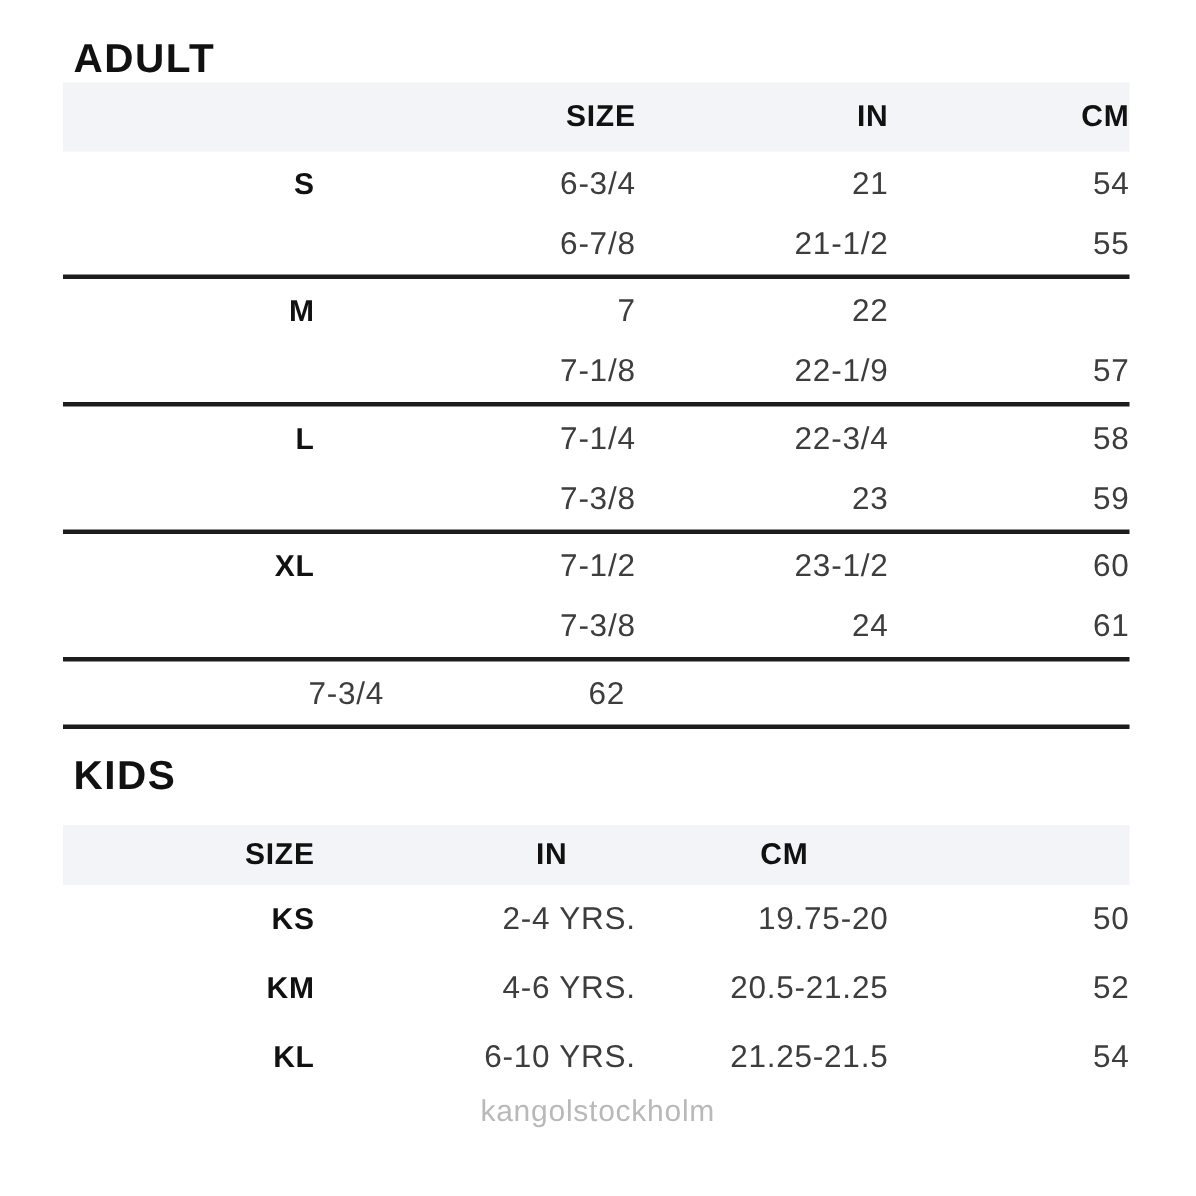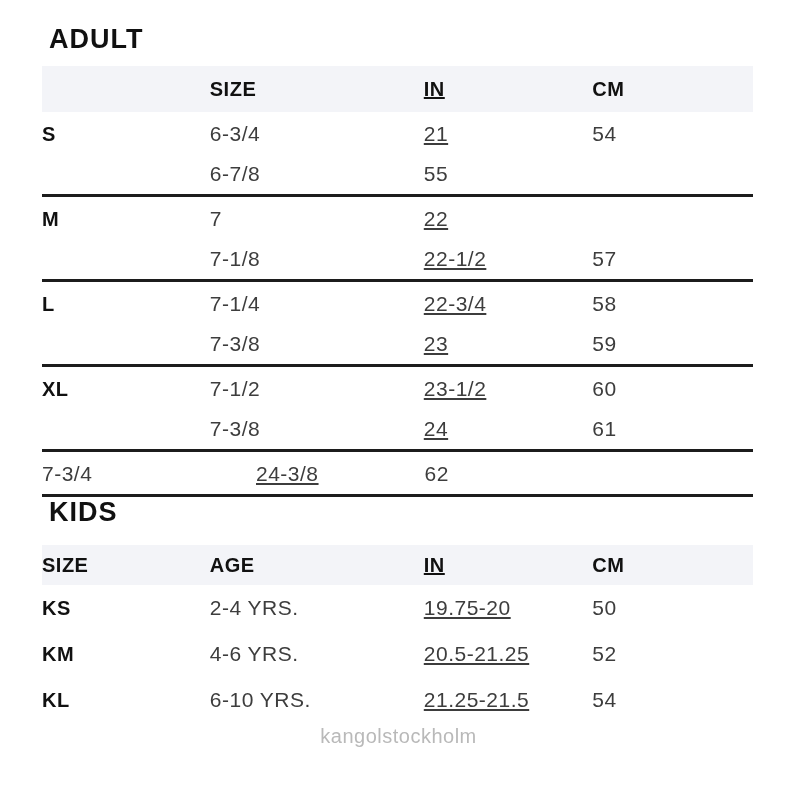"ADULT" .adult-title { margin-bottom: 11px -> none }
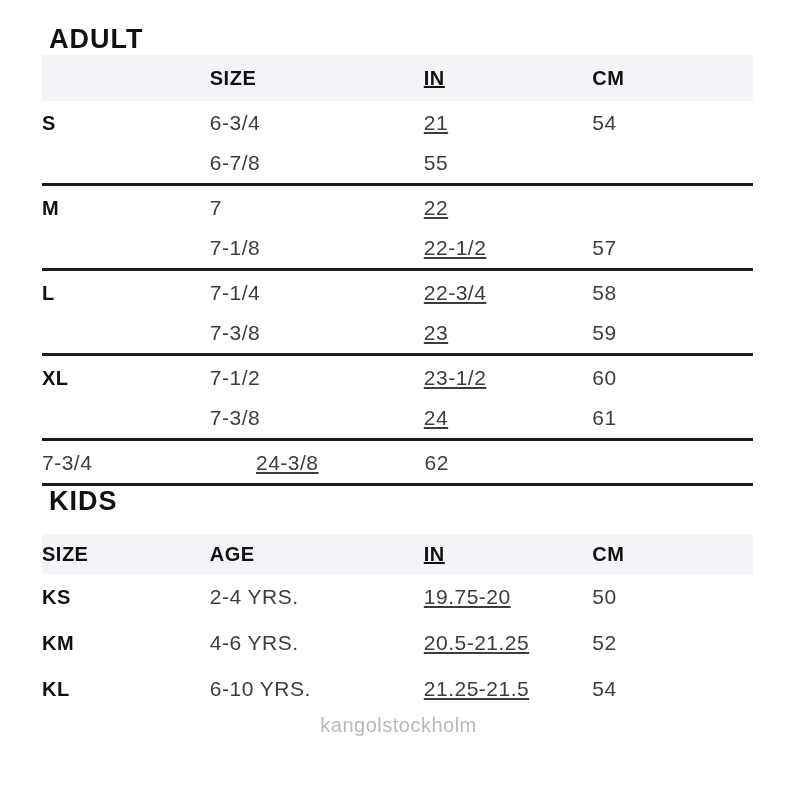"SIZE" .cell { text-align: left -> right }
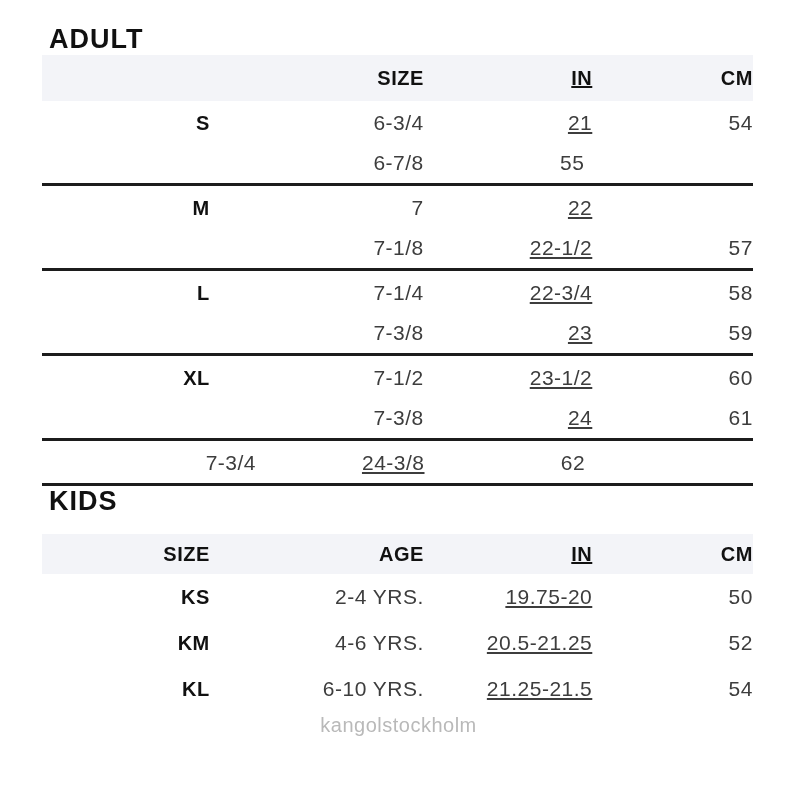"IN" .c3 { text-decoration: underline -> none }
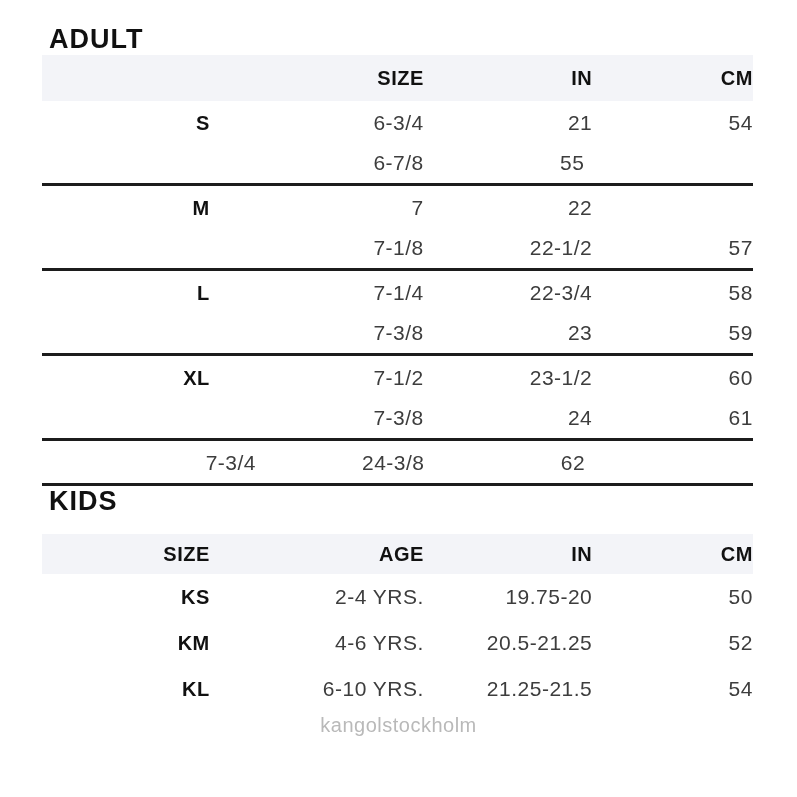"21-1/2" div.cell { html: none -> <div>21-1/2</div> }
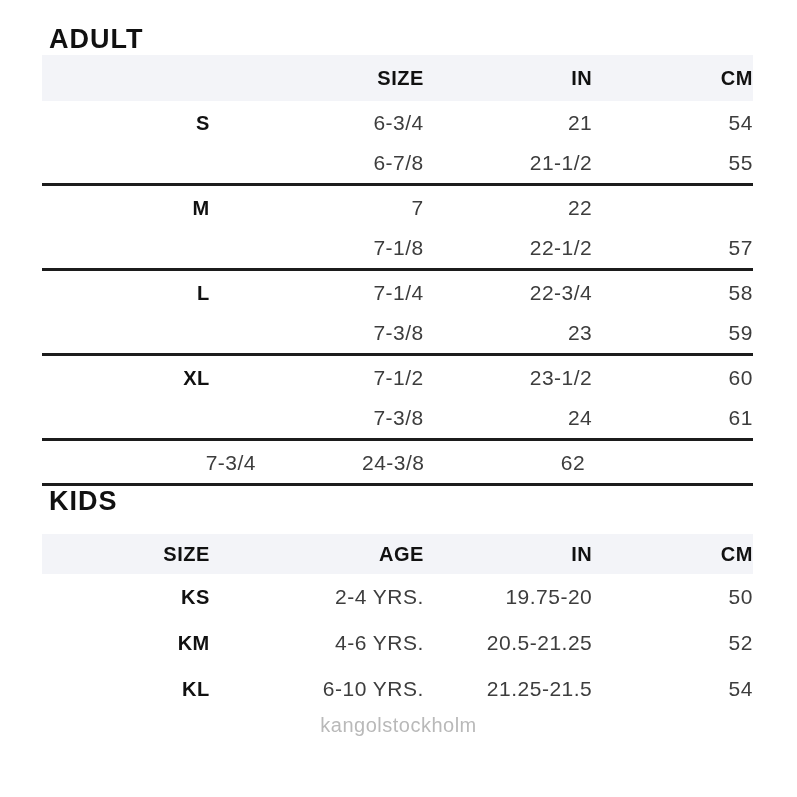"22-1/2" div.cell { text: 22-1/2 -> 22-1/9 }
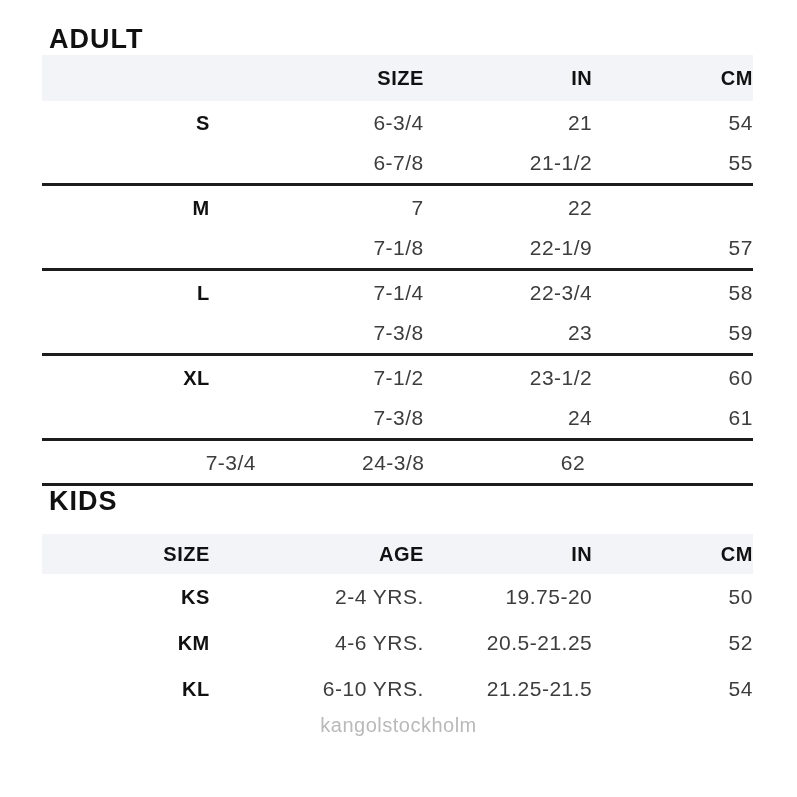"24-3/8" div.cell { html: <div>24-3/8</div> -> none }
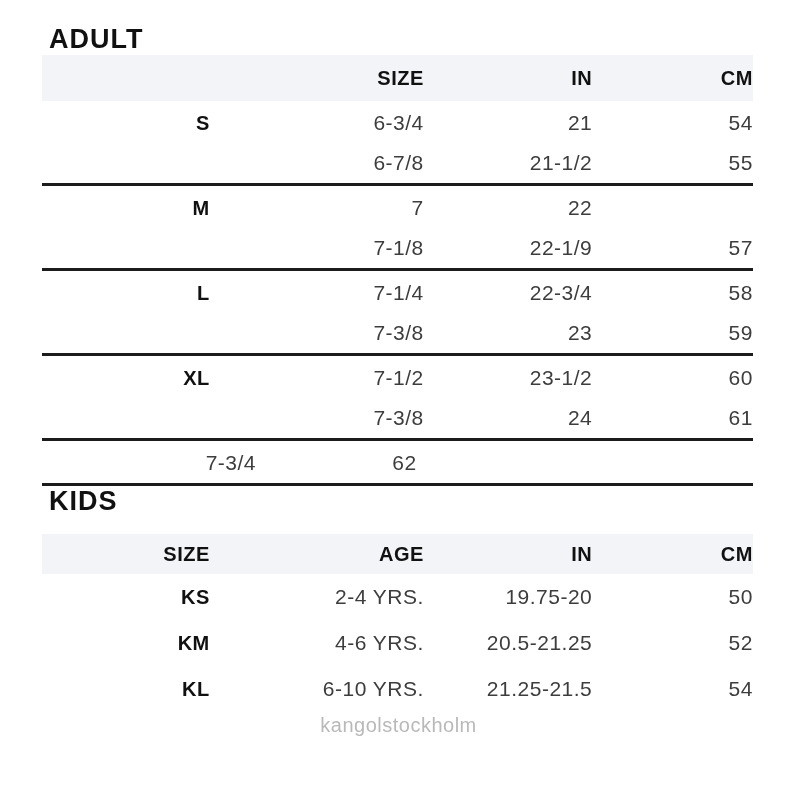"KIDS" .kids-title { margin-top: none -> 16px }
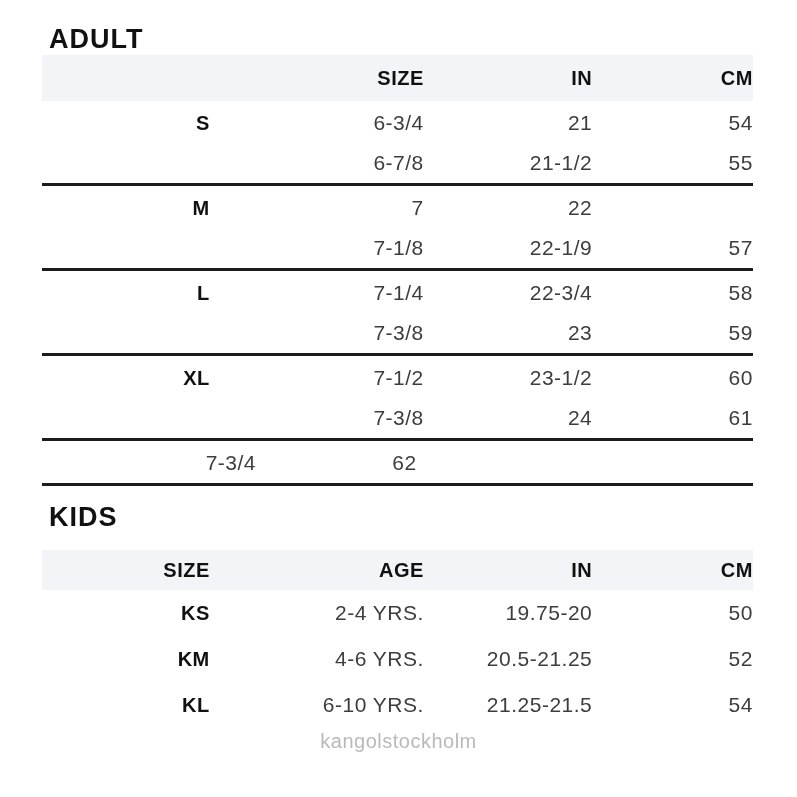"AGE" div.cell { html: <div>AGE</div> -> none }
